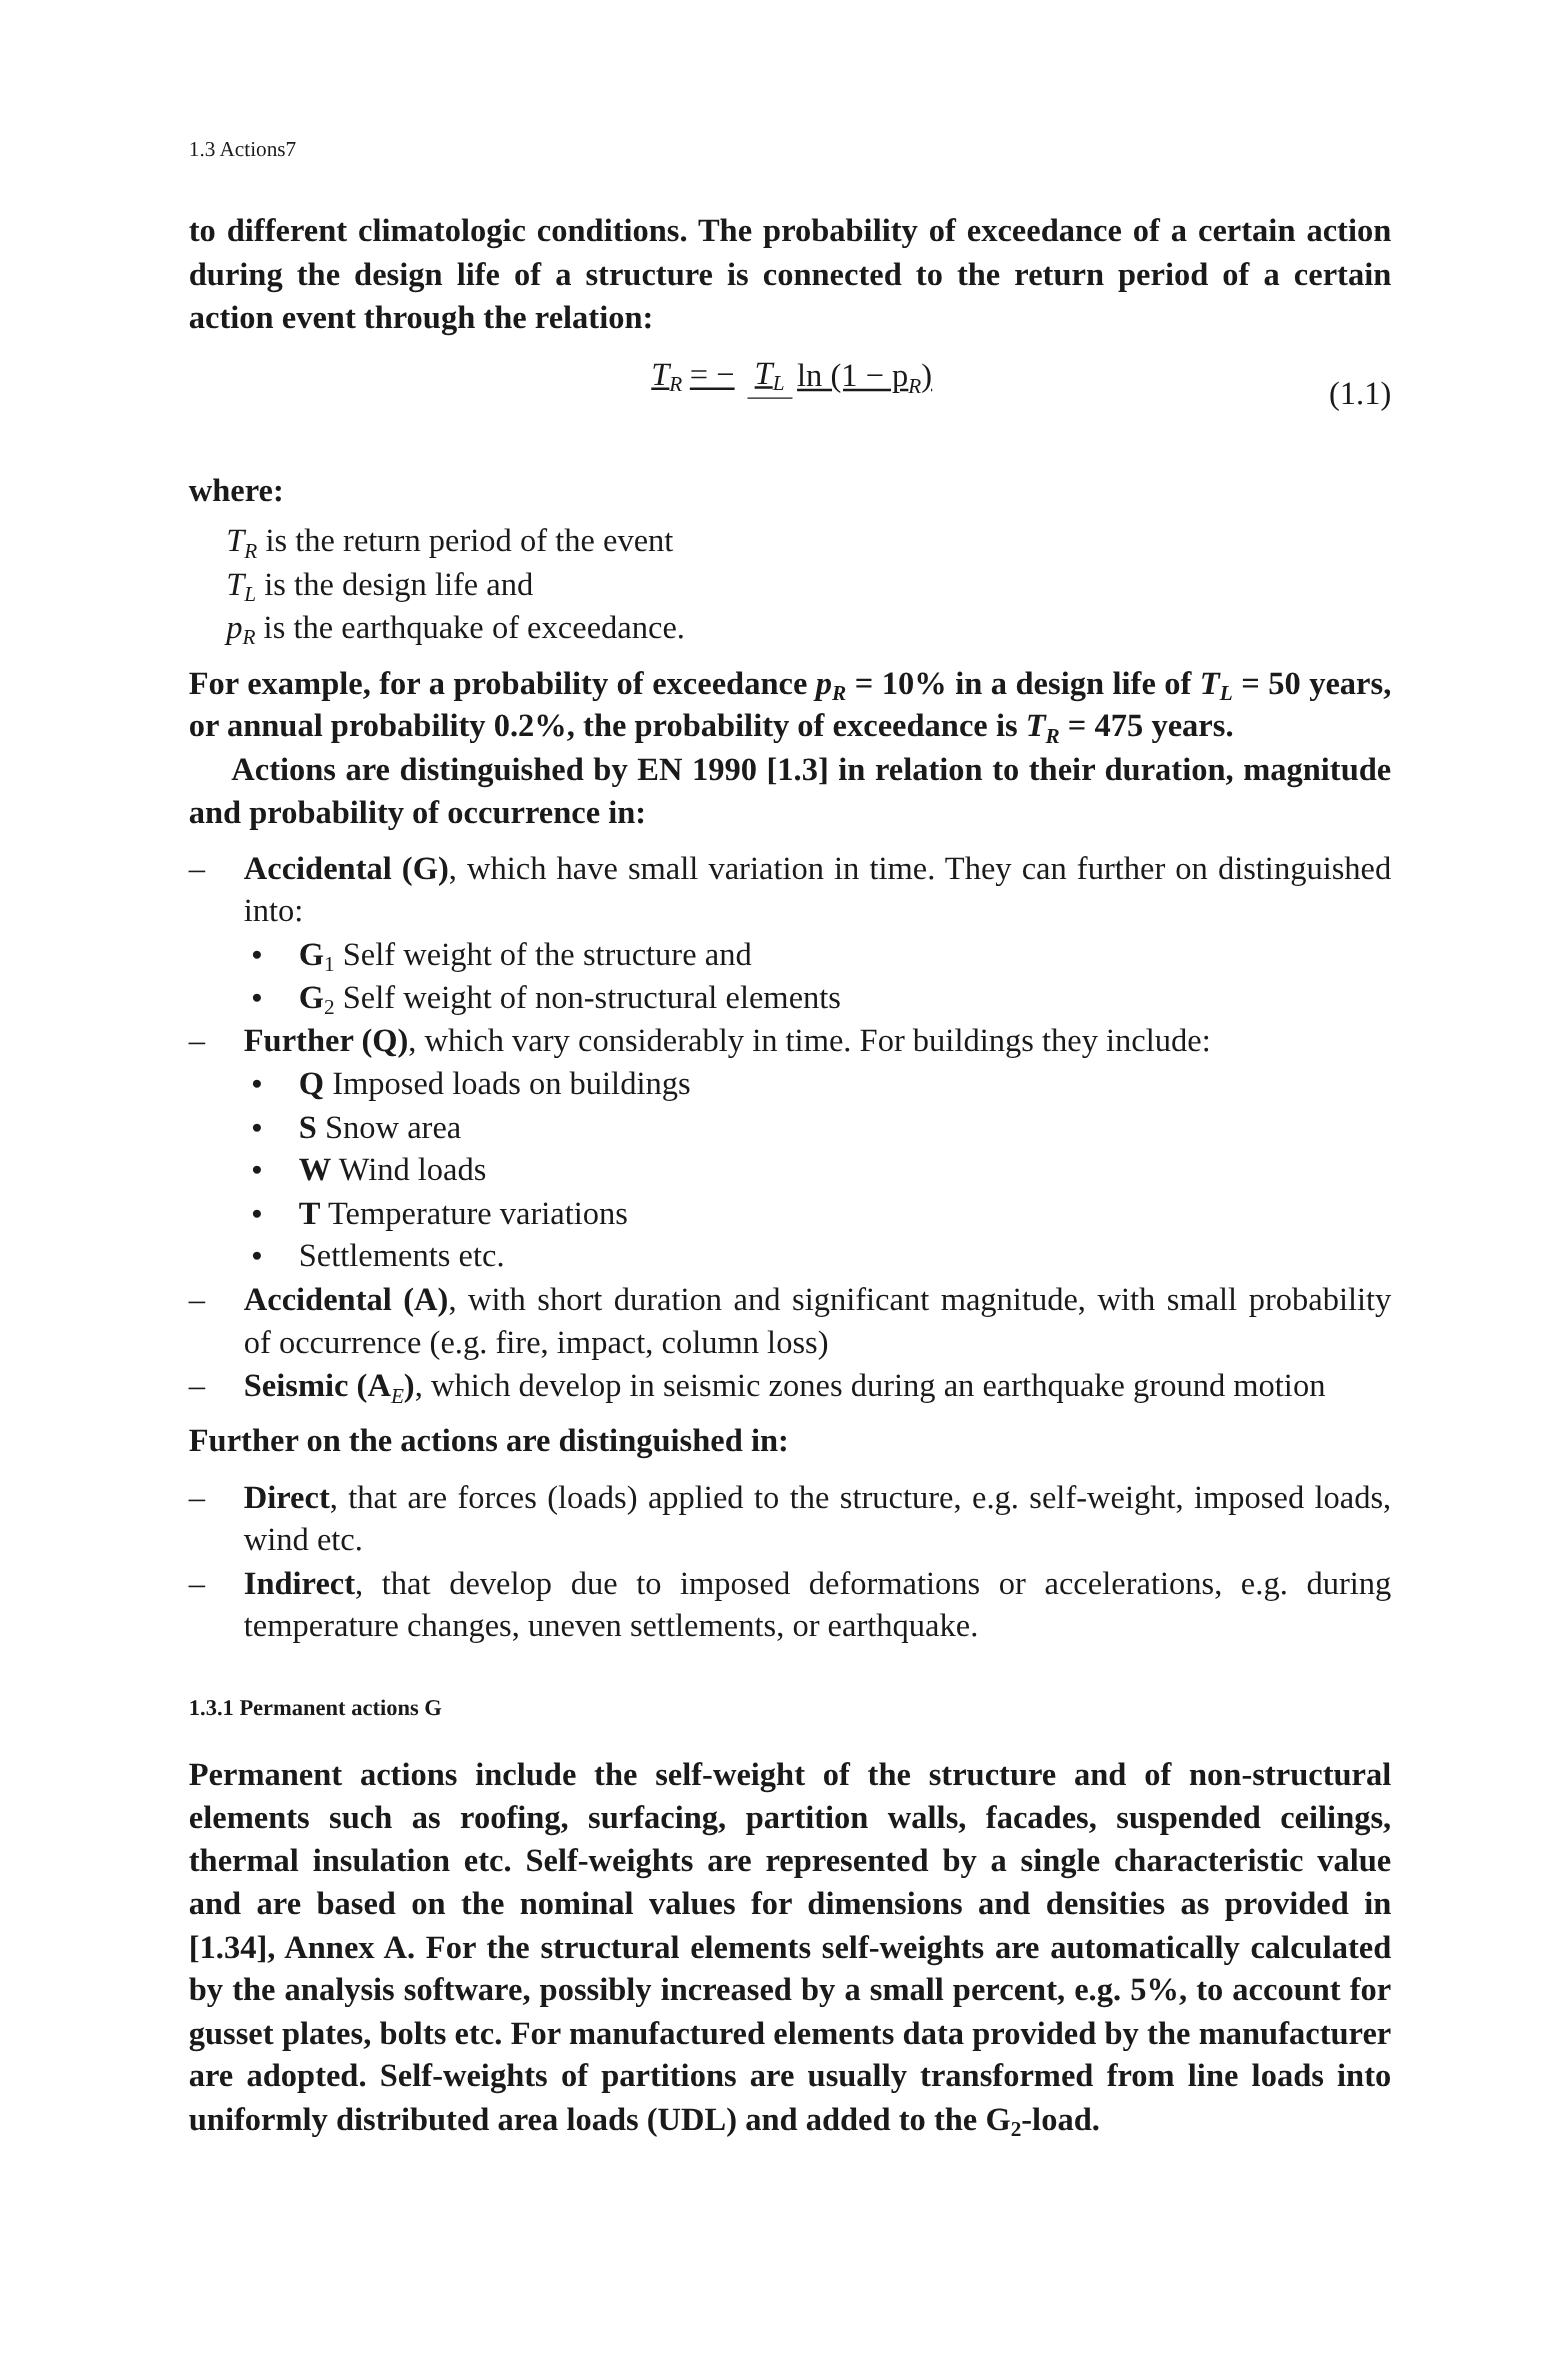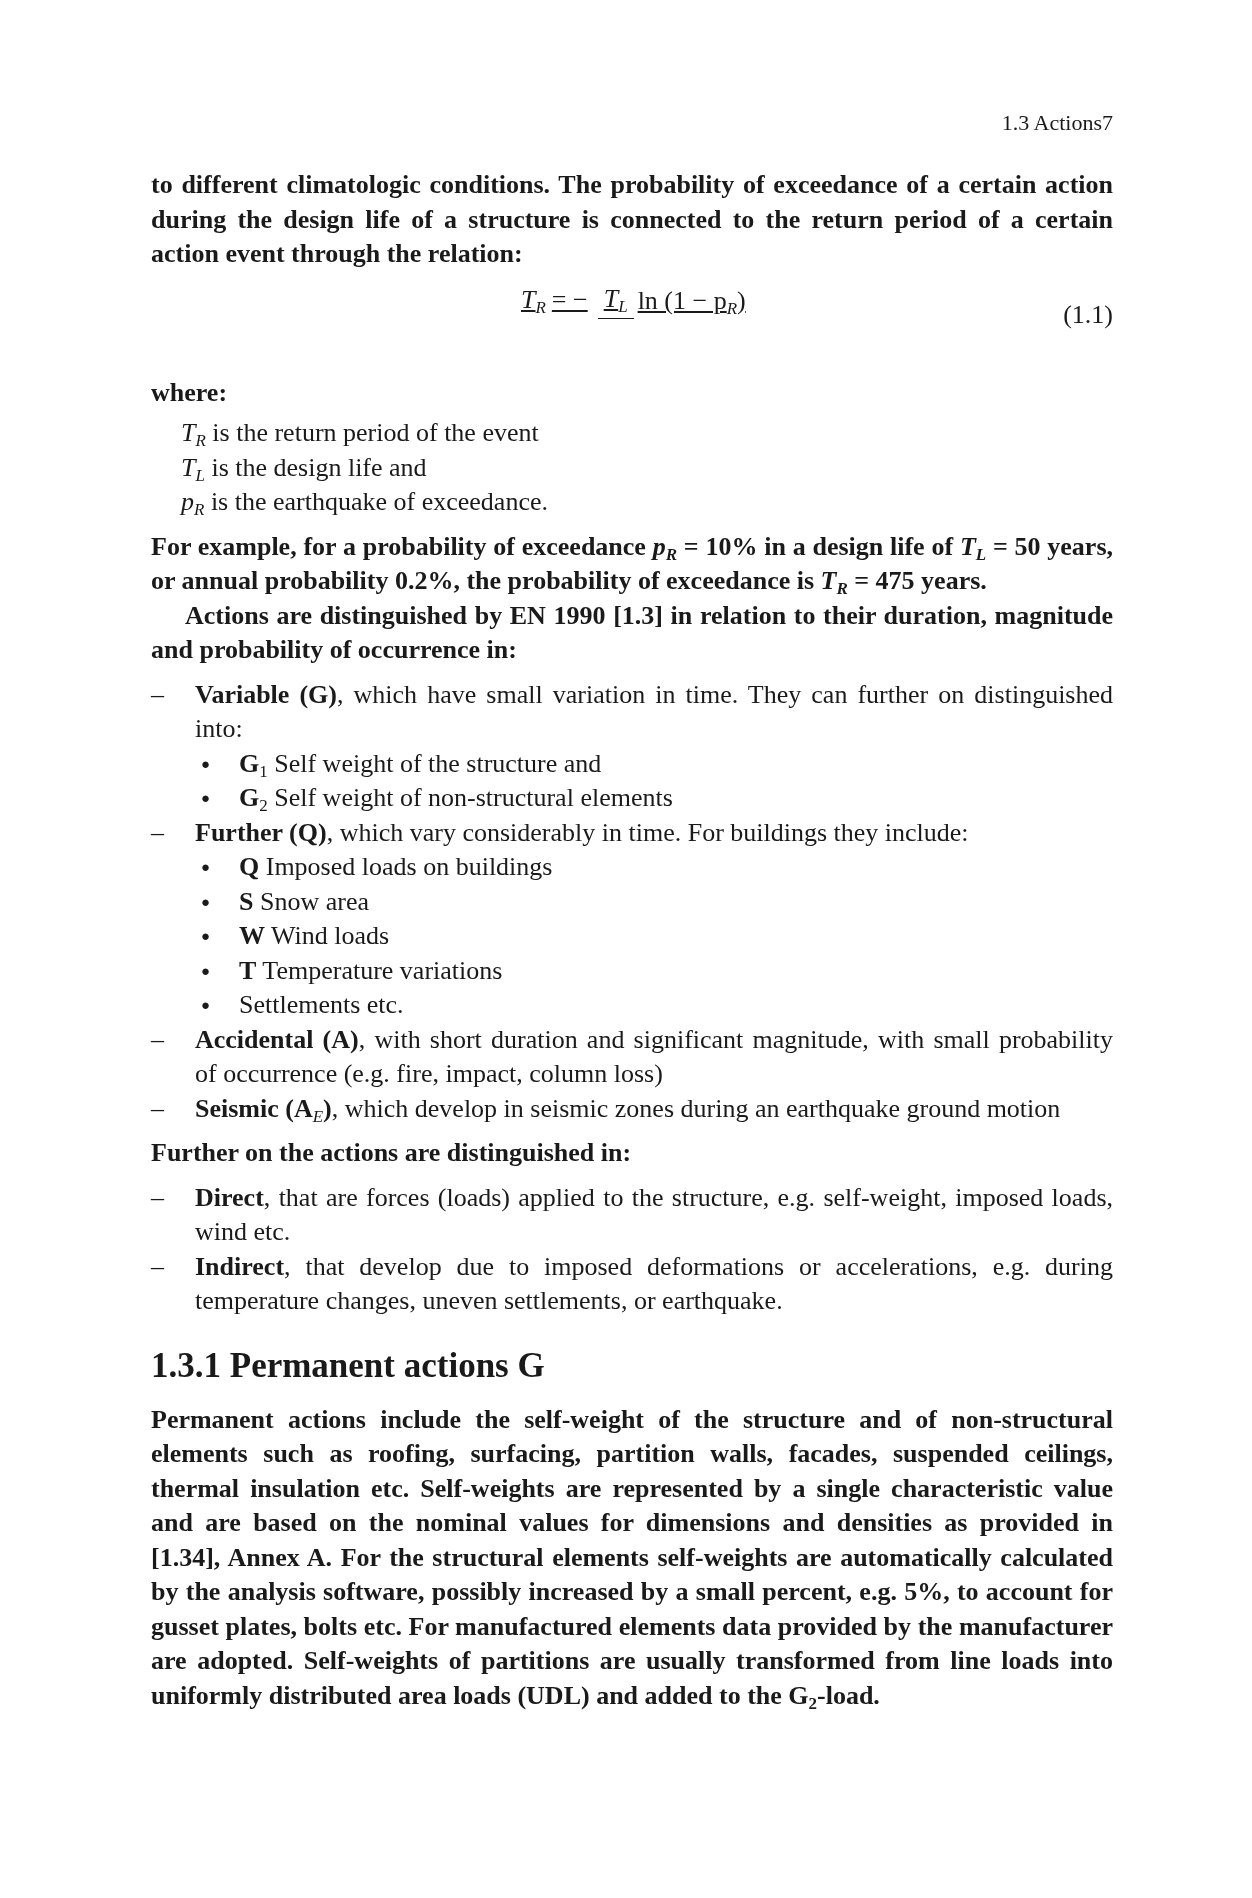"1.3 Actions" .running-head { font-size: 22px -> 17px; justify-content: flex-end -> flex-start }
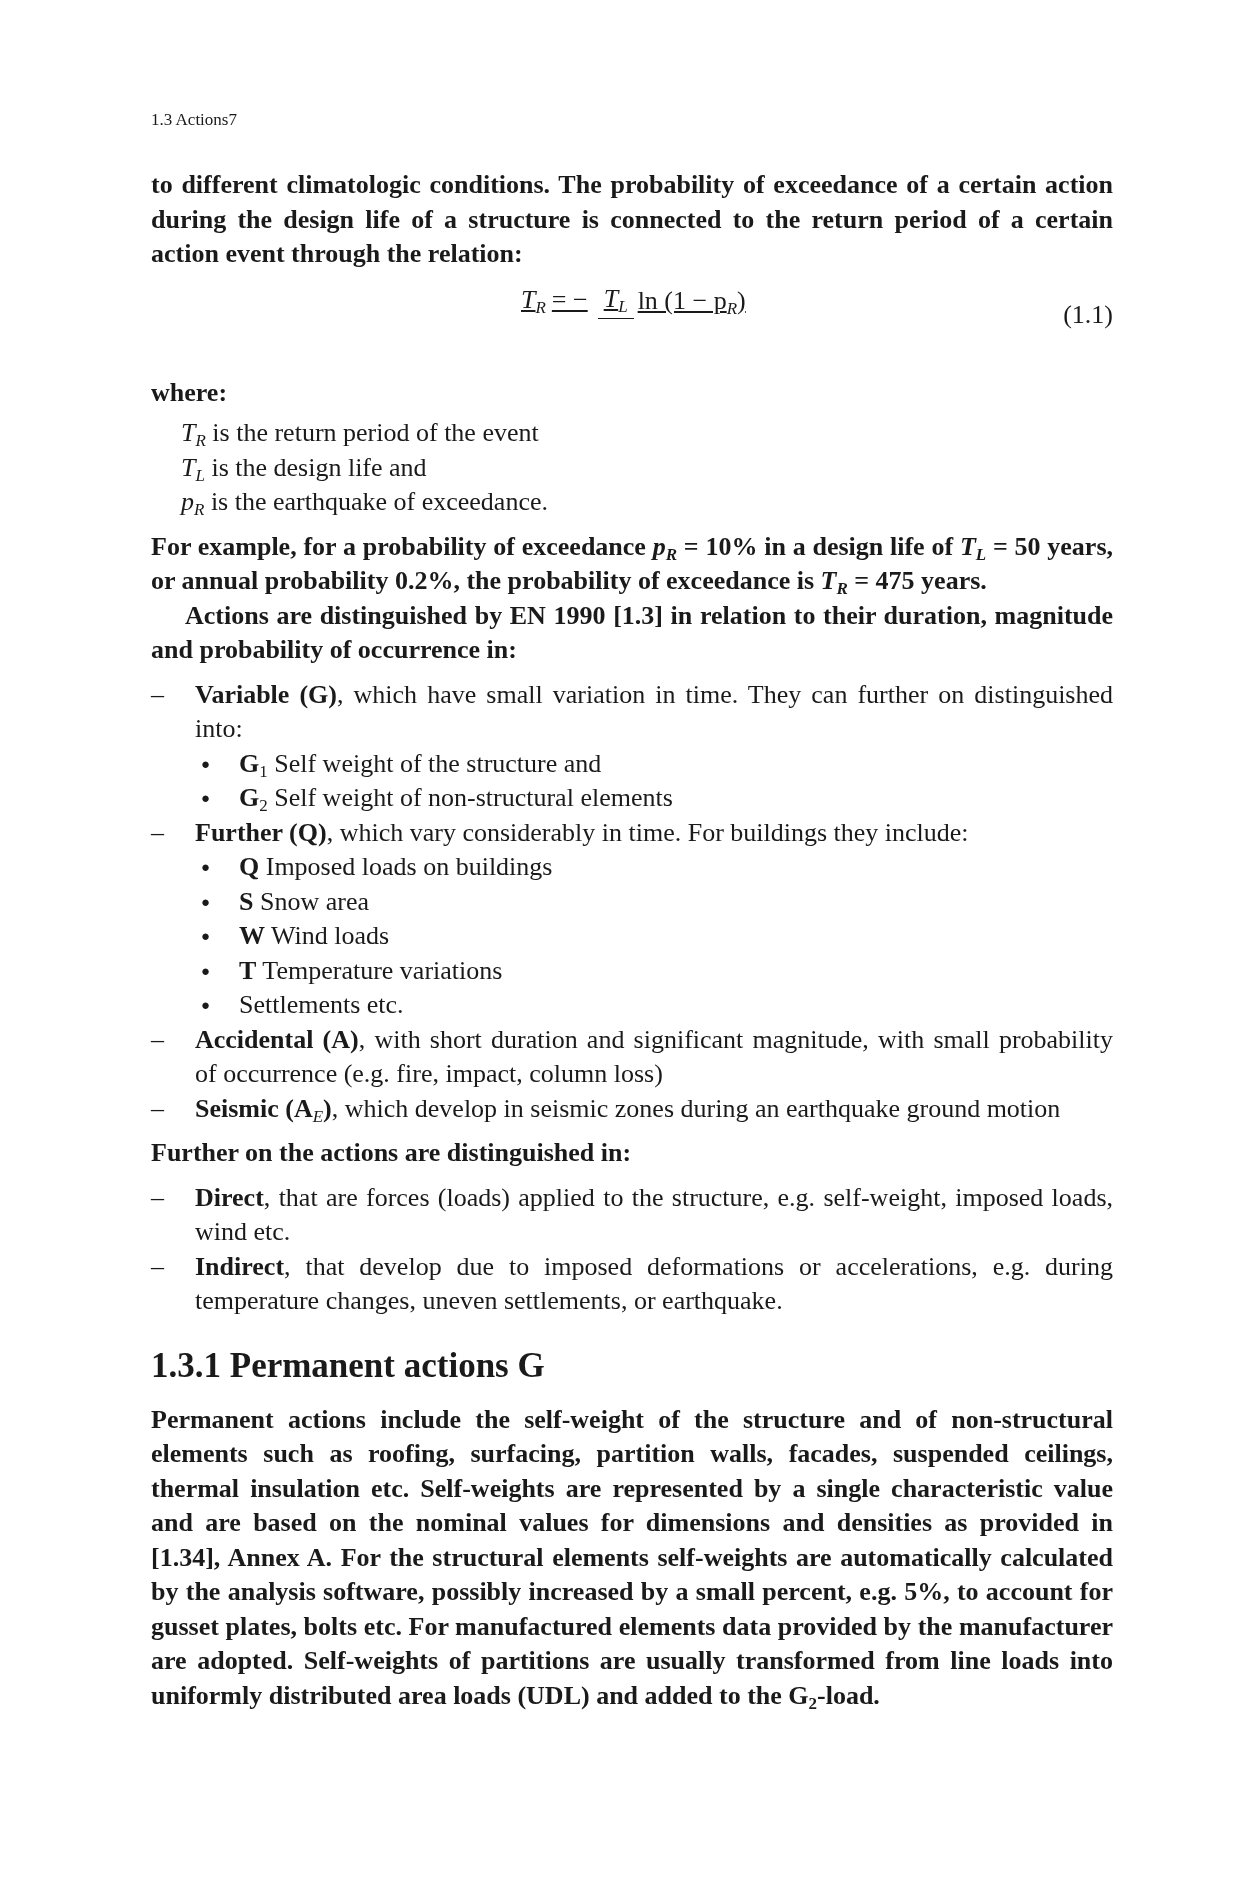"Variable (G)" b { text: Variable -> Accidental }
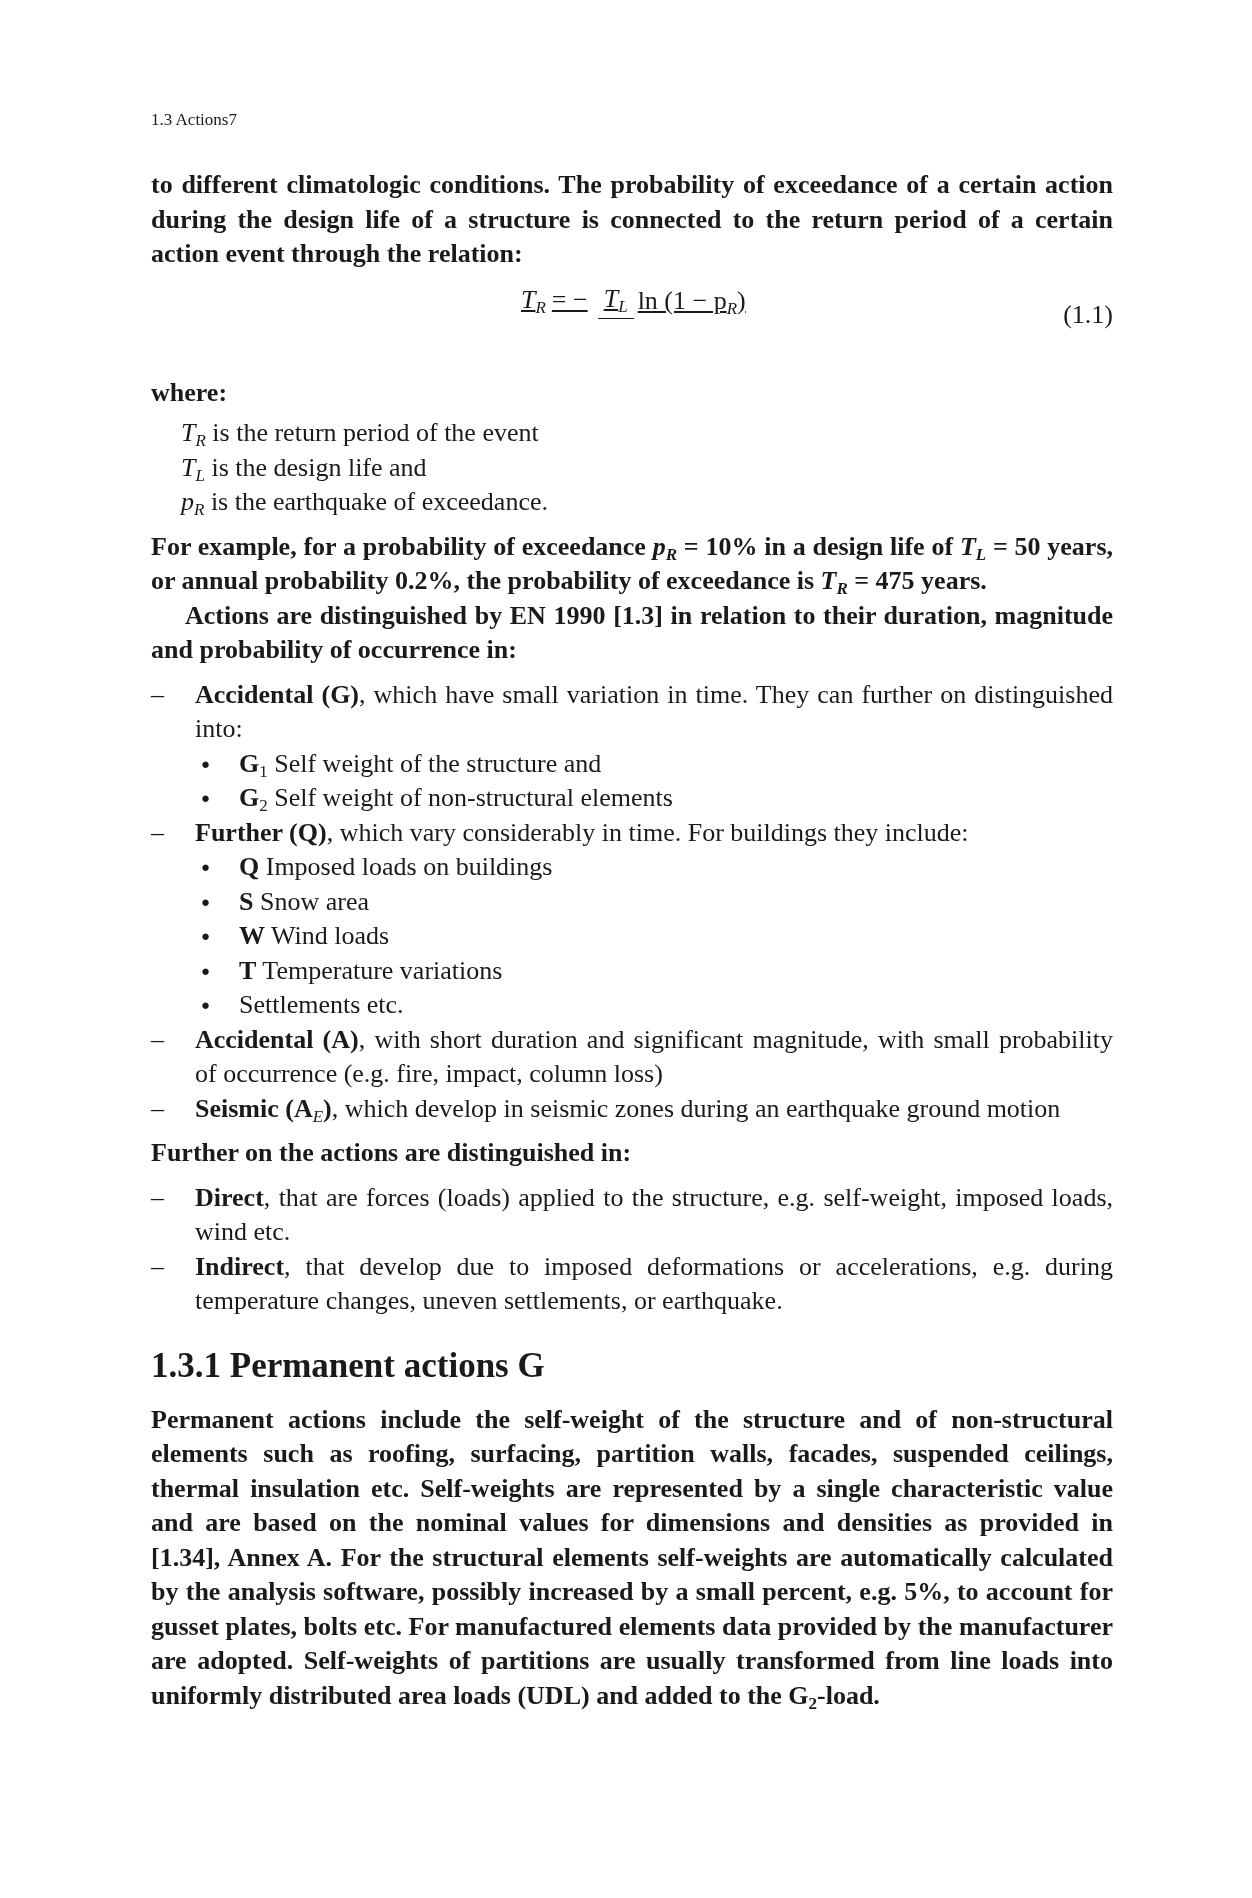"1.3.1 Permanent actions G" h3 { font-size: 35px -> 18px }
